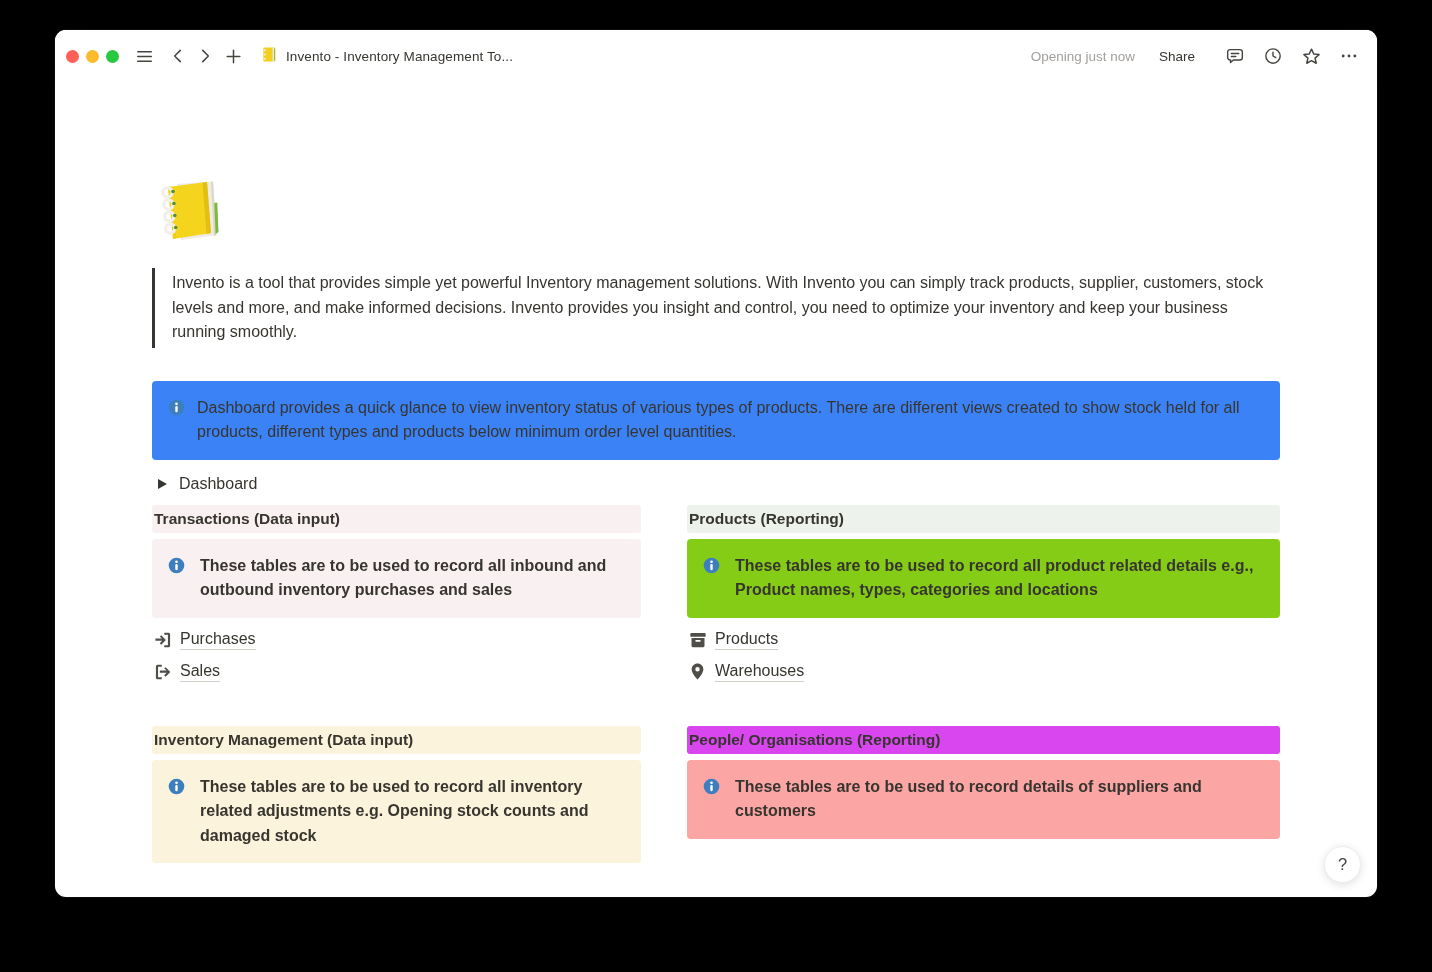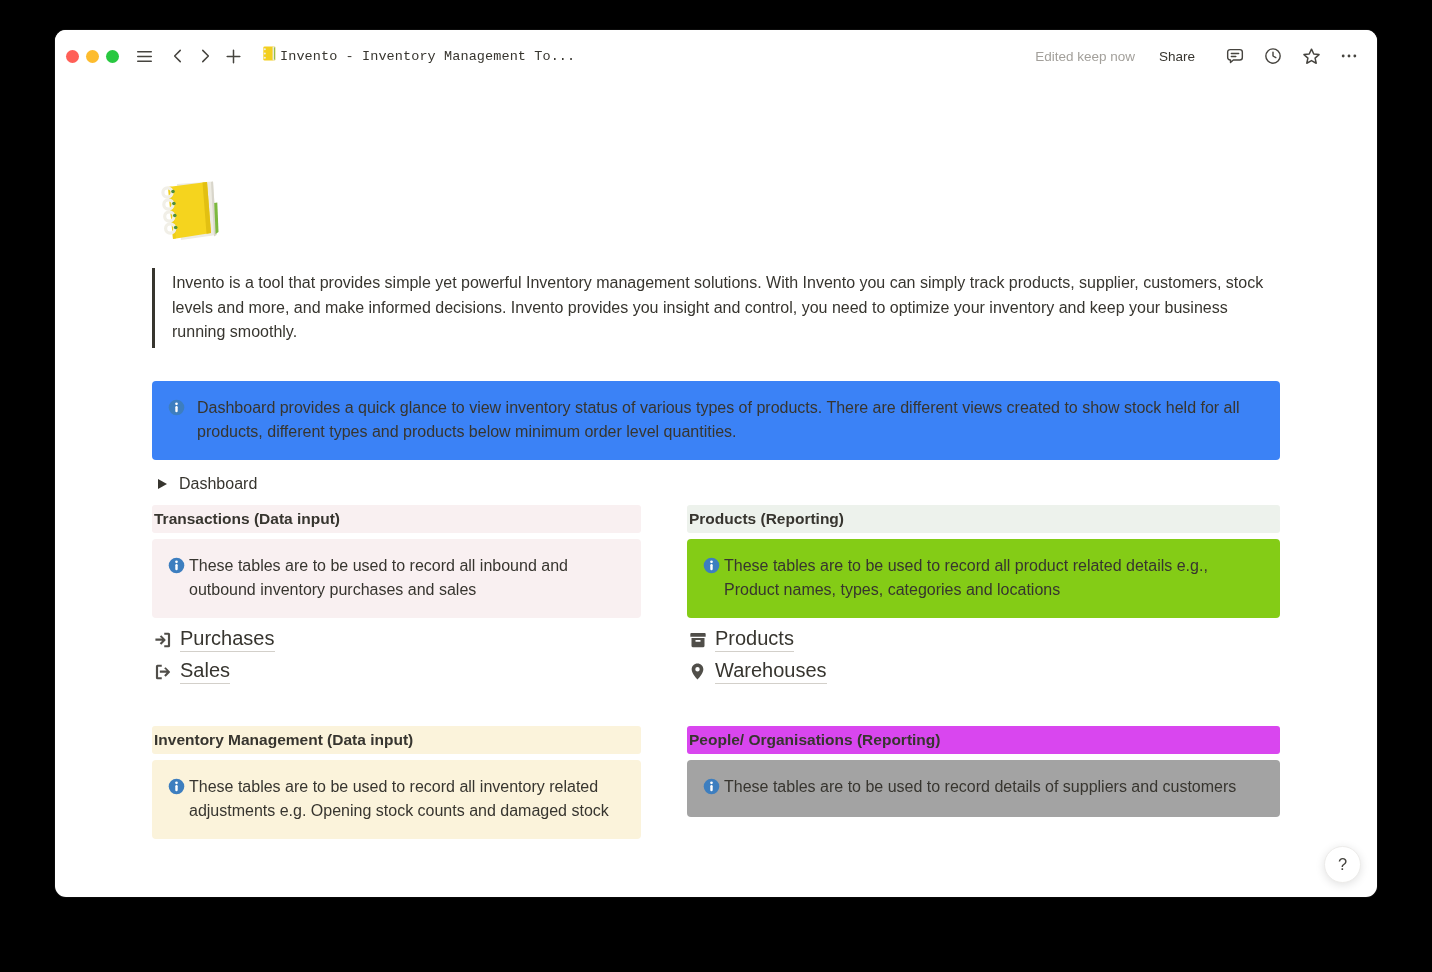"Invento - Inventory Management To..." .tab { font-family: Liberation Mono, monospace -> none; gap: 2px -> 8px }
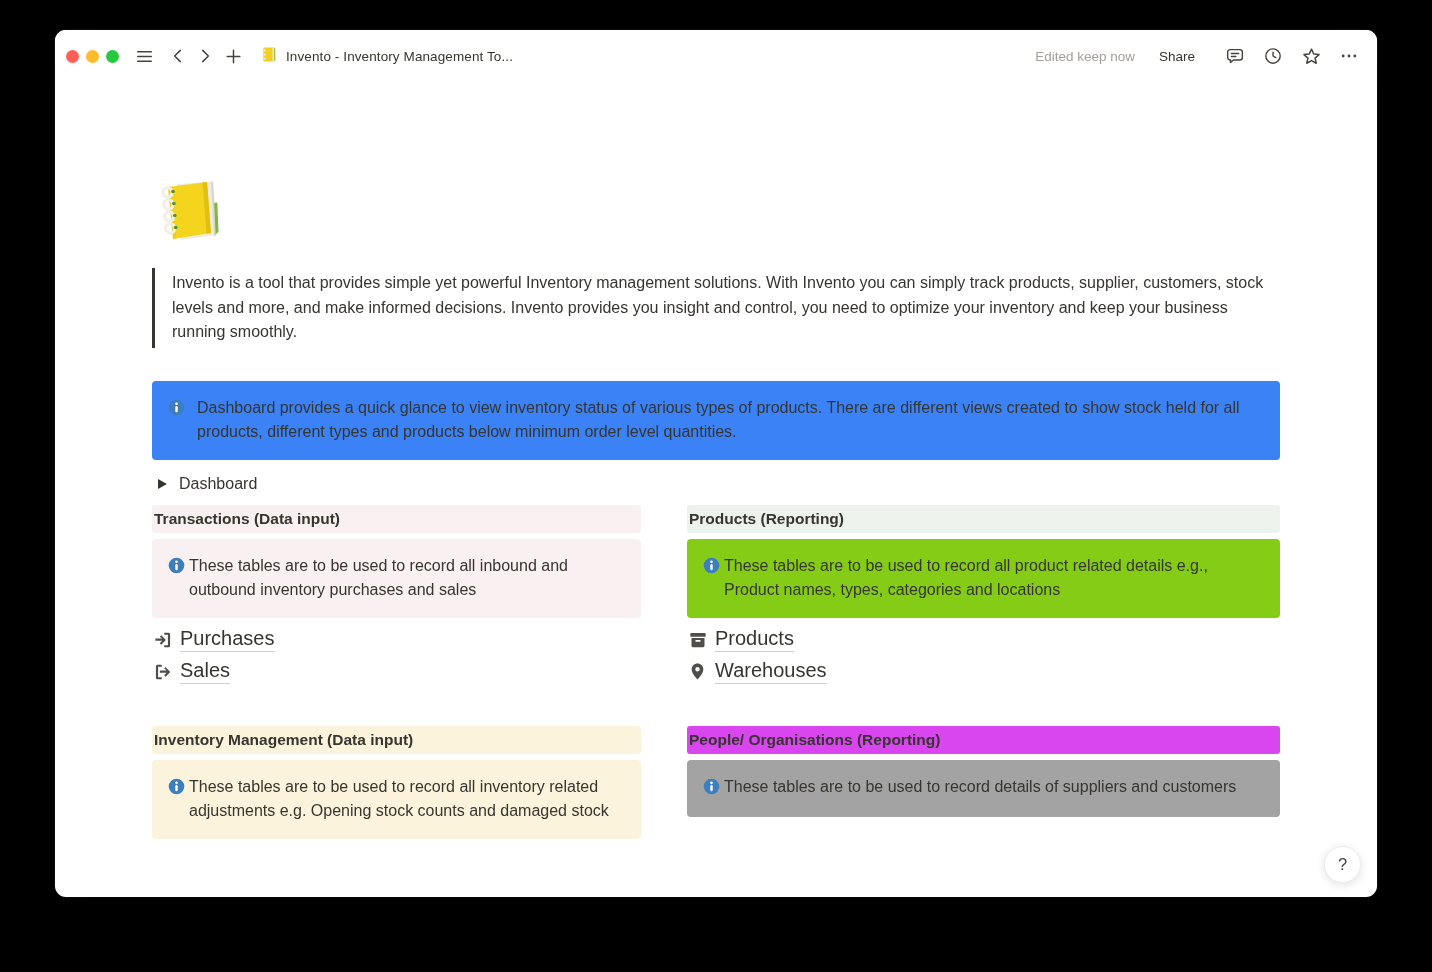"Edited keep now" span.edited { text: Edited keep -> Opening just }
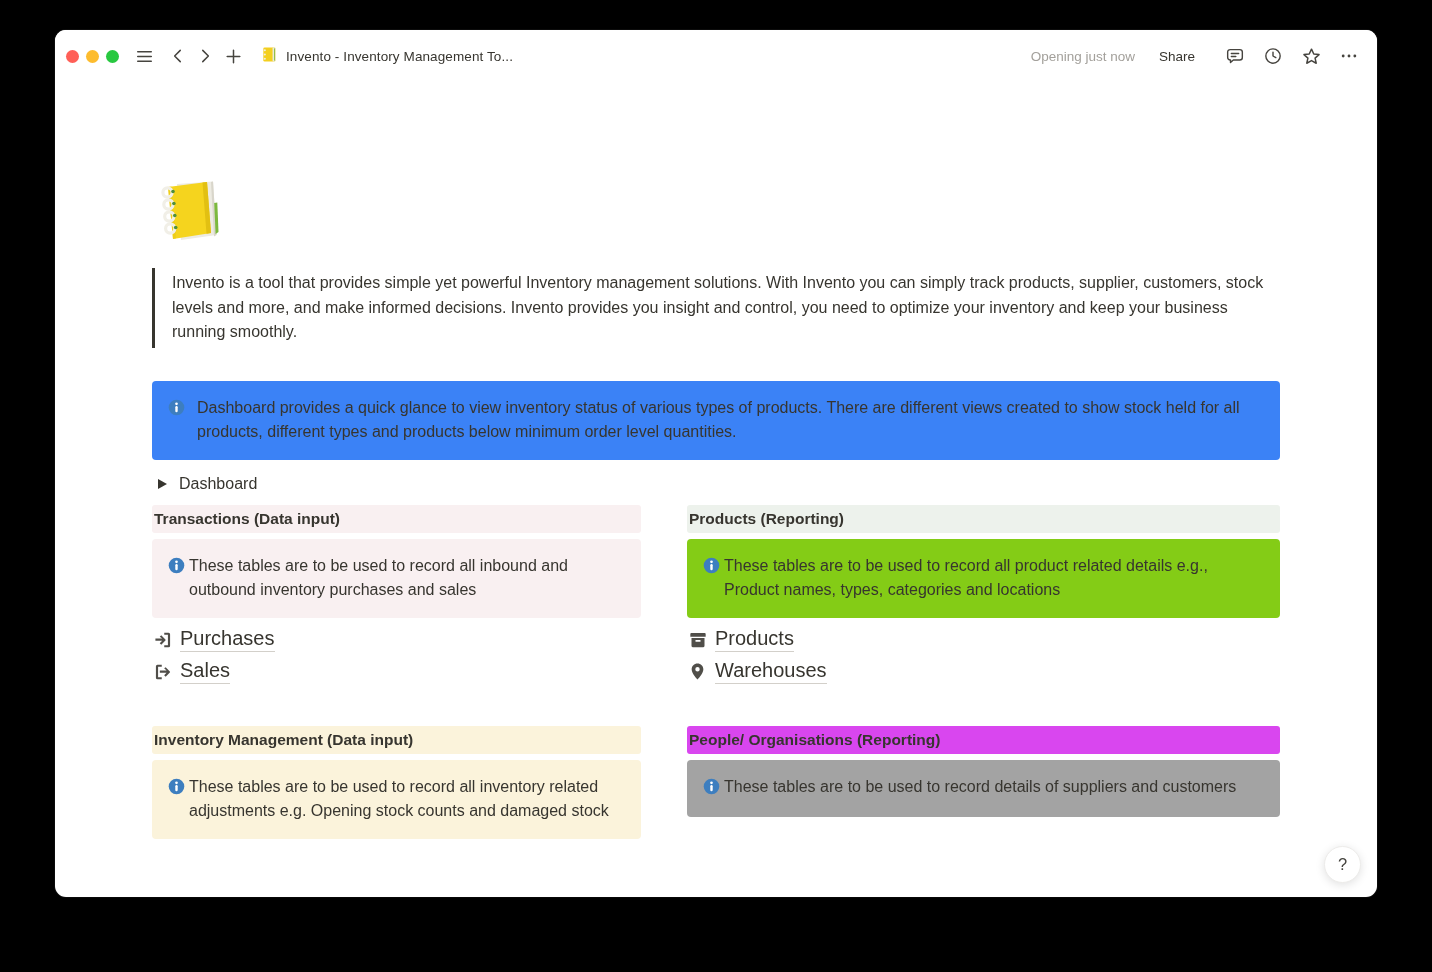"These tables are to be" .sec-callout { font-weight: none -> bold; gap: 4px -> 15px }
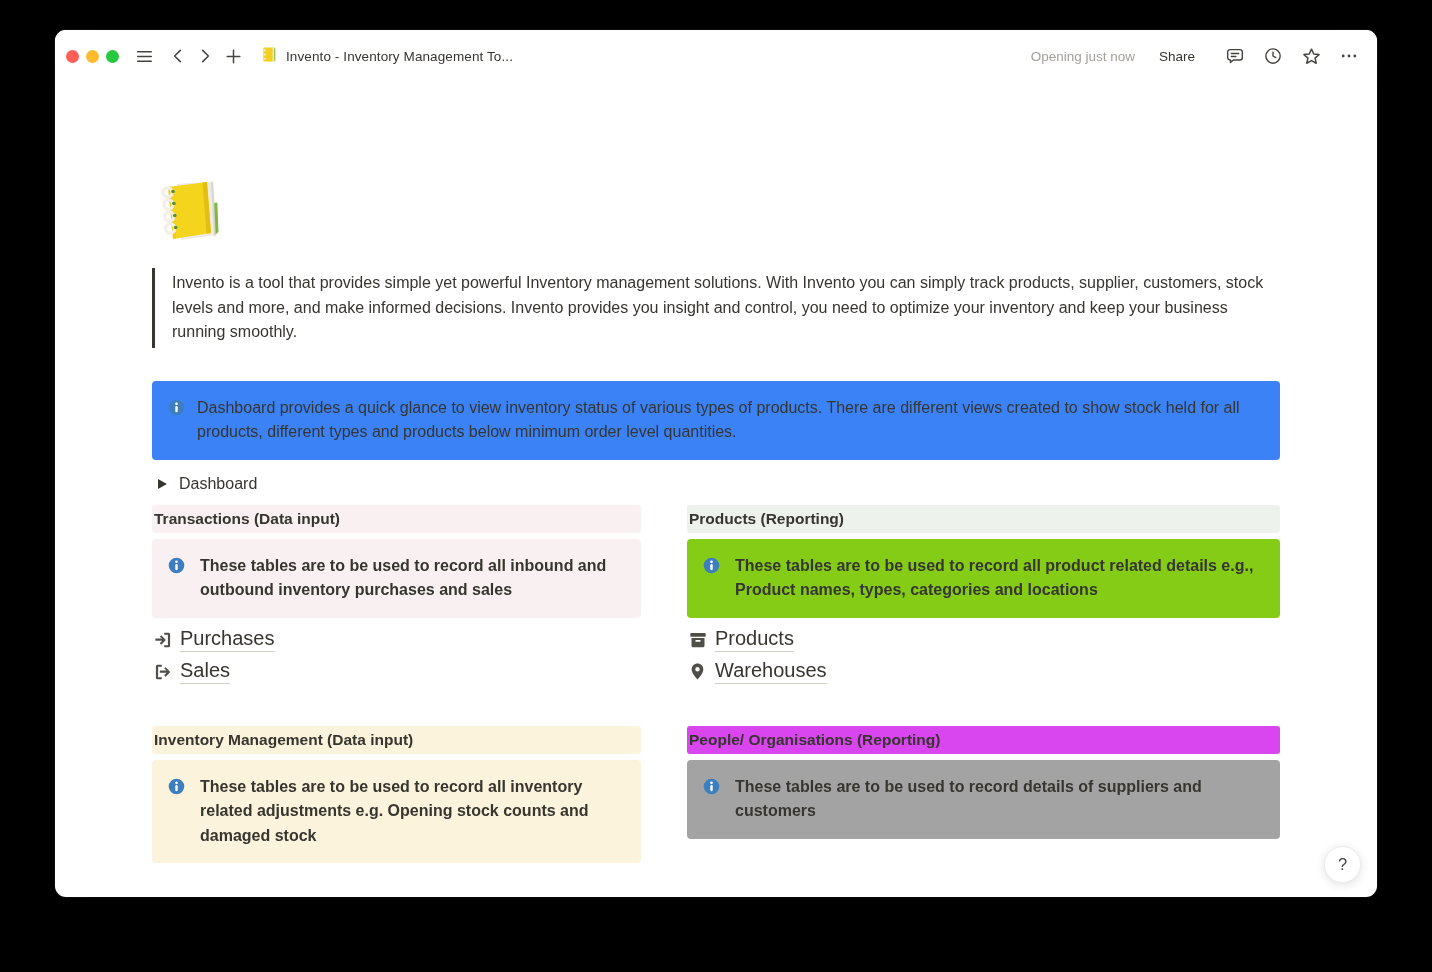"Purchases" .link-label { font-size: 20px -> 16px }
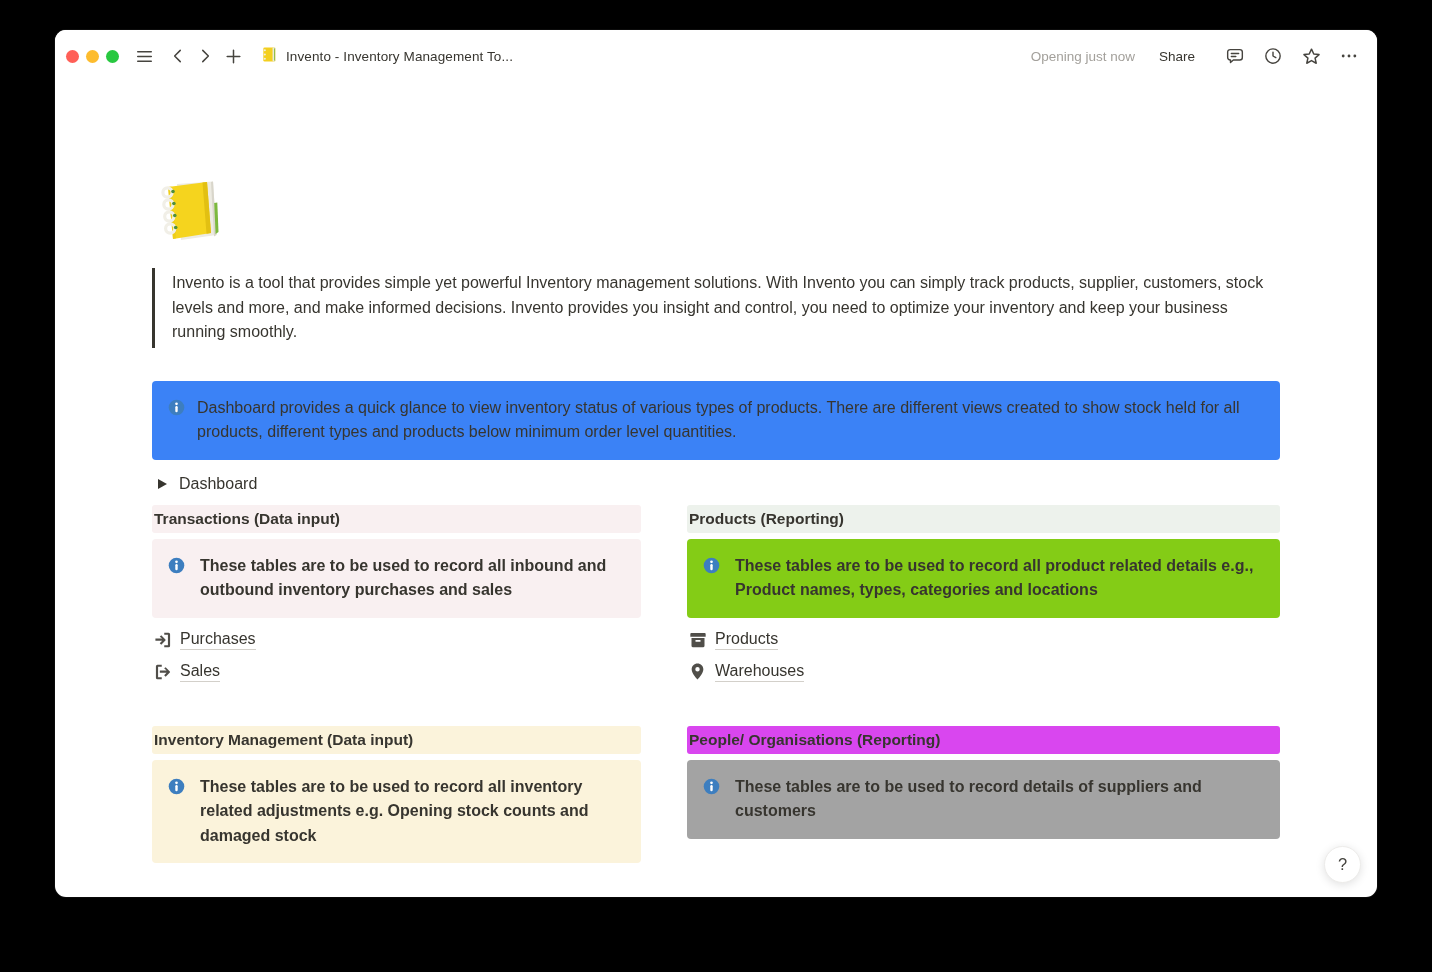"These tables are to be used to record details" div.sec-callout { background-color: #a3a3a3 -> #fca5a5 }
